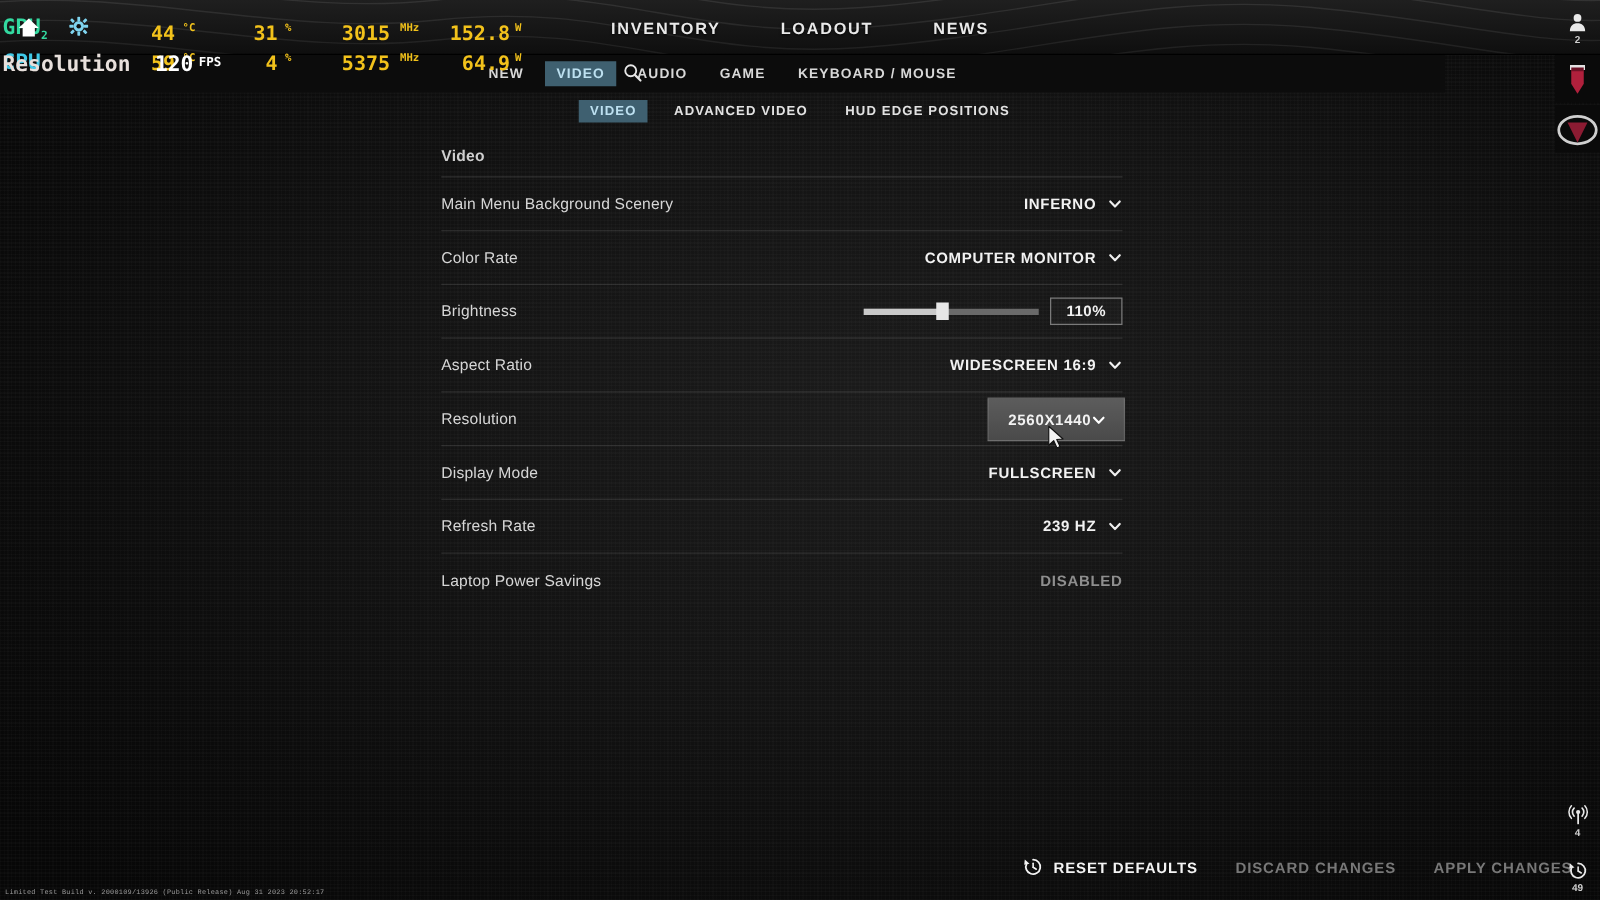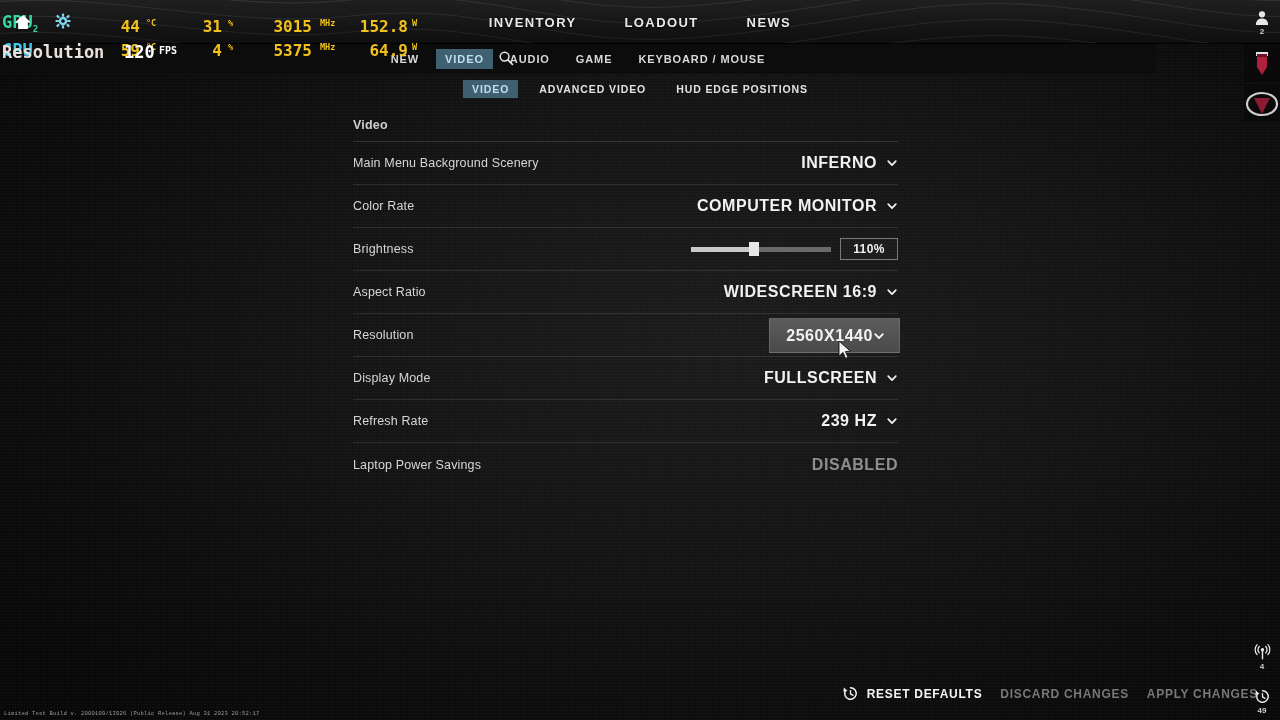"INFERNO" .row-value { font-size: 16px -> 12px }
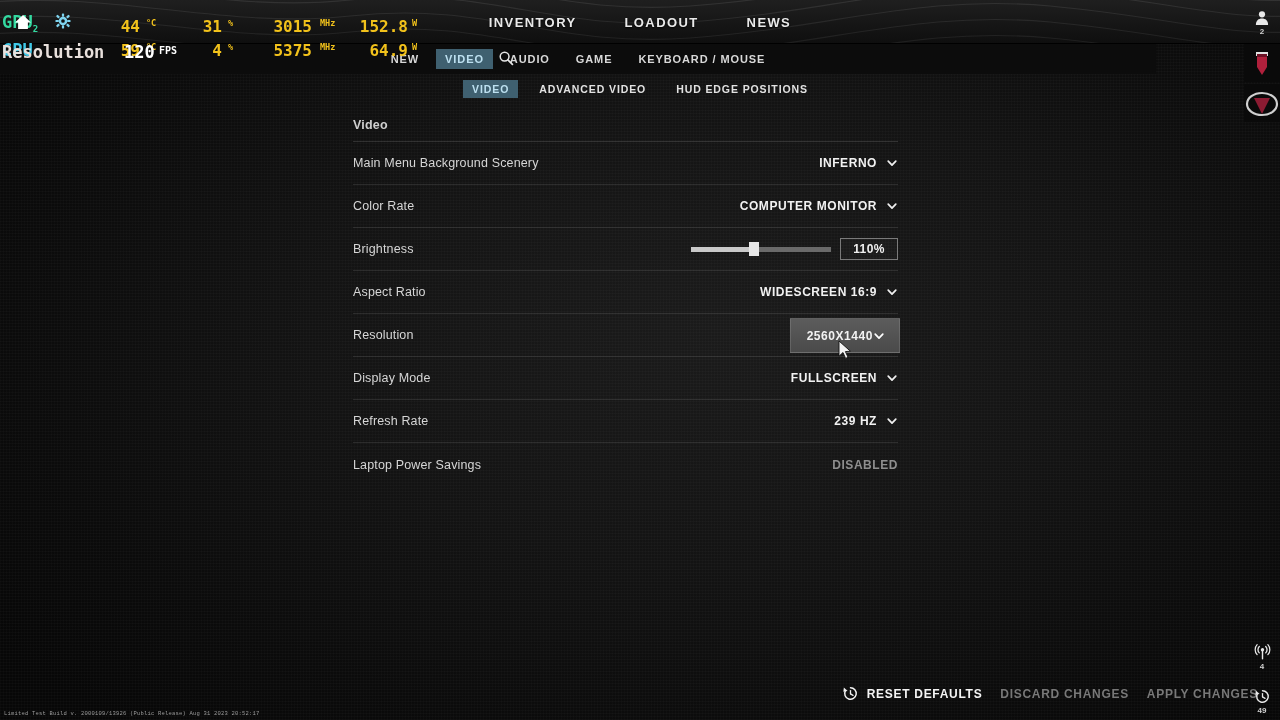"RESET DEFAULTS" .footer-actions { gap: 18px -> 30px }
